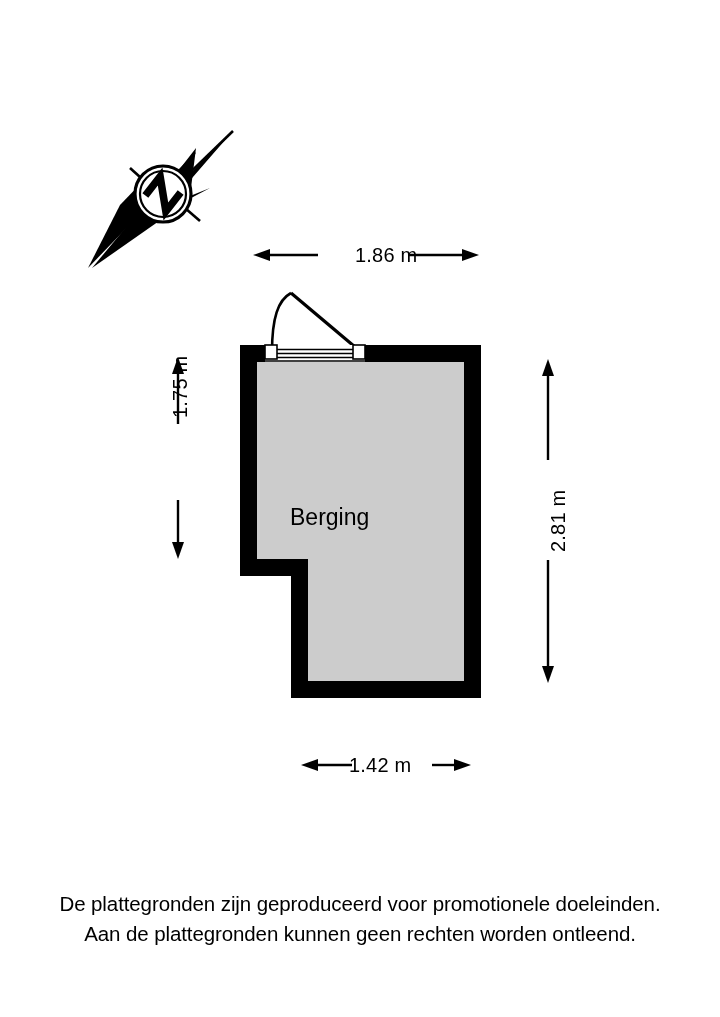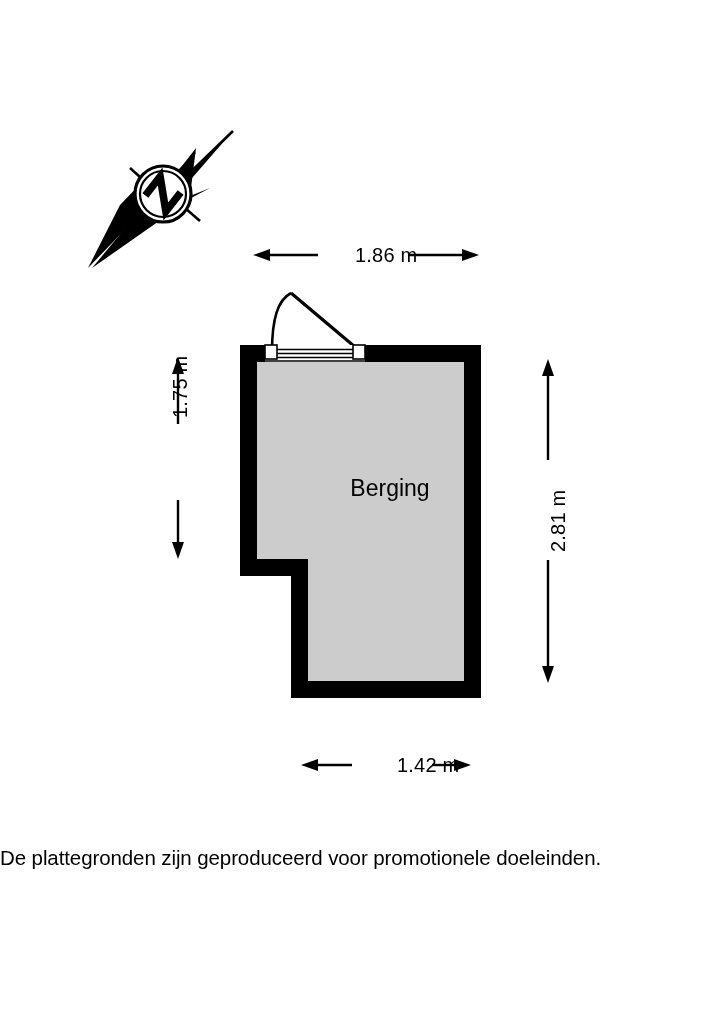"Berging" .room-label { margin-top: none -> 29px; text-align: center -> none }
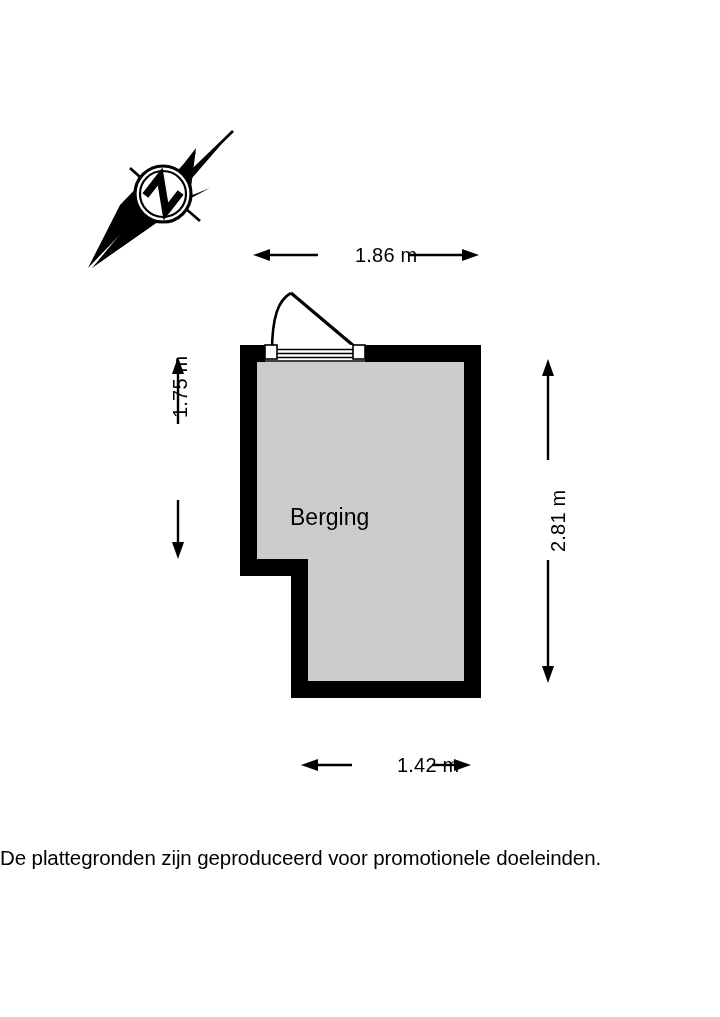"1.42 m" span.txt { margin-left: 48px -> none }
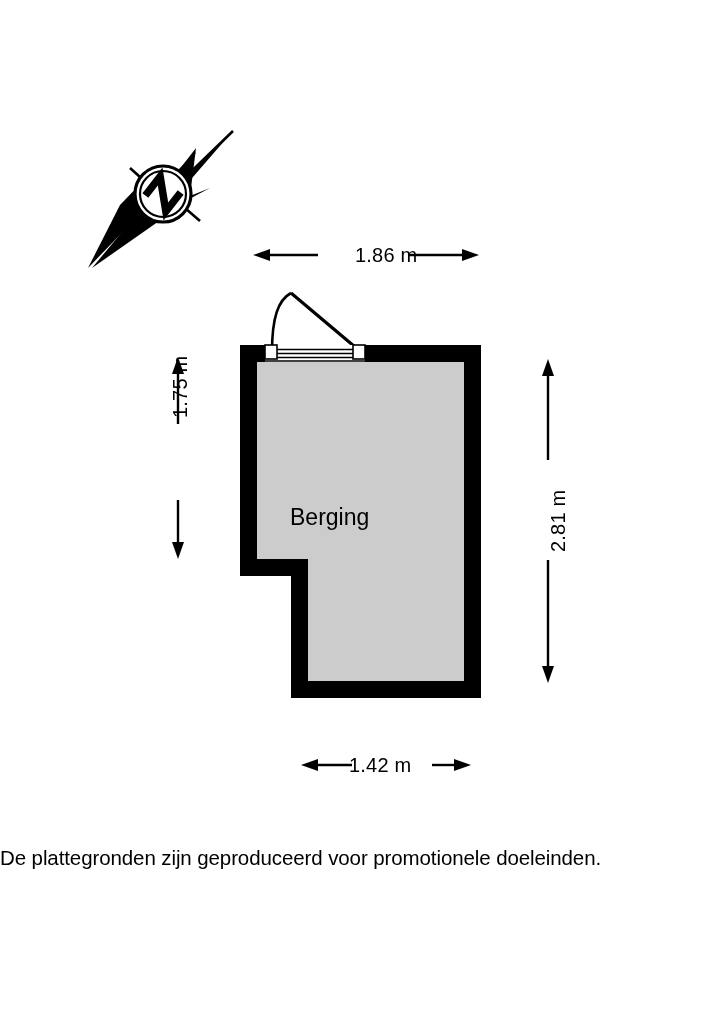"De plattegronden zijn geproduceerd voor" #footer-wrap { text-align: none -> center; top: 843px -> 889px }
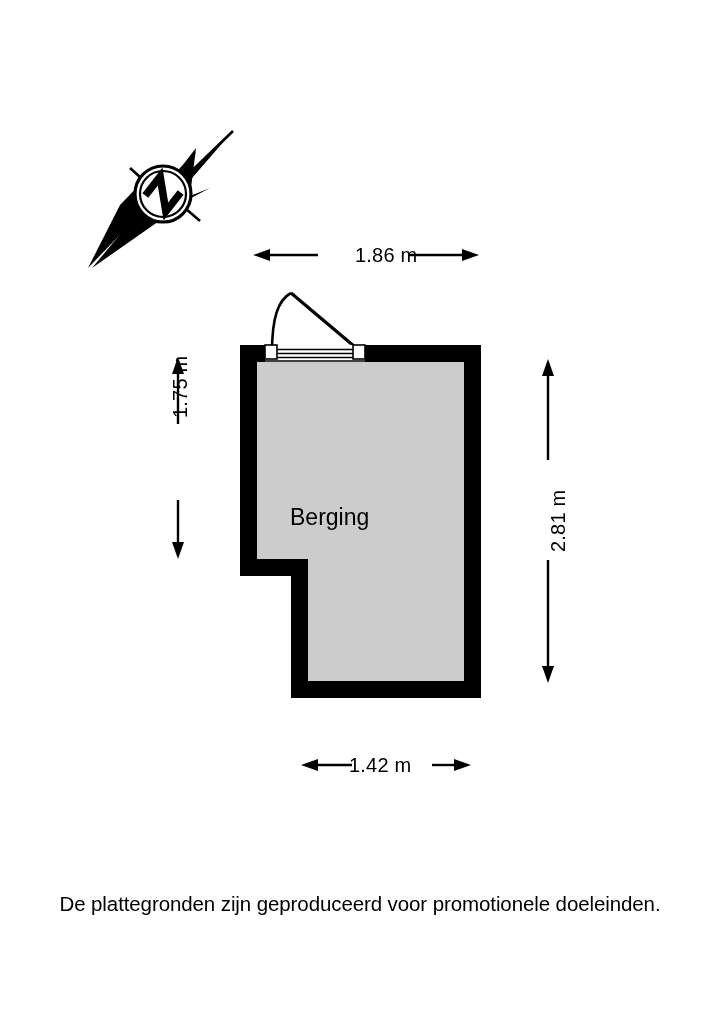"Aan de plattegronden kunnen geen" span.footer-line { html: none -> <span>Aan de plattegronden kunnen geen rechten worden ontleend.</span> }
